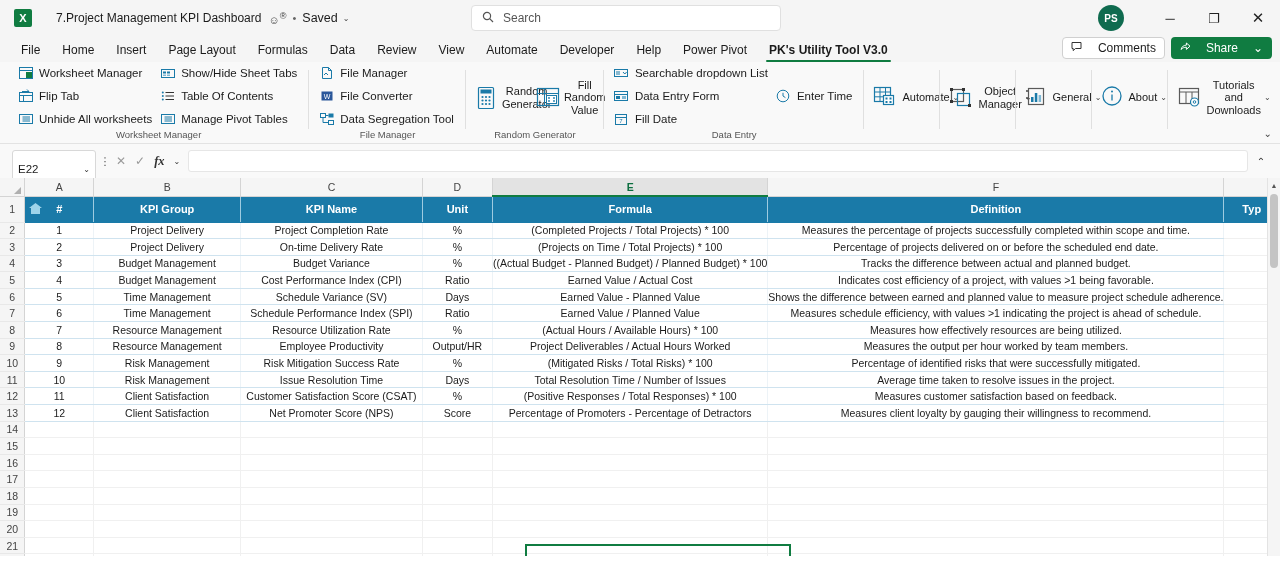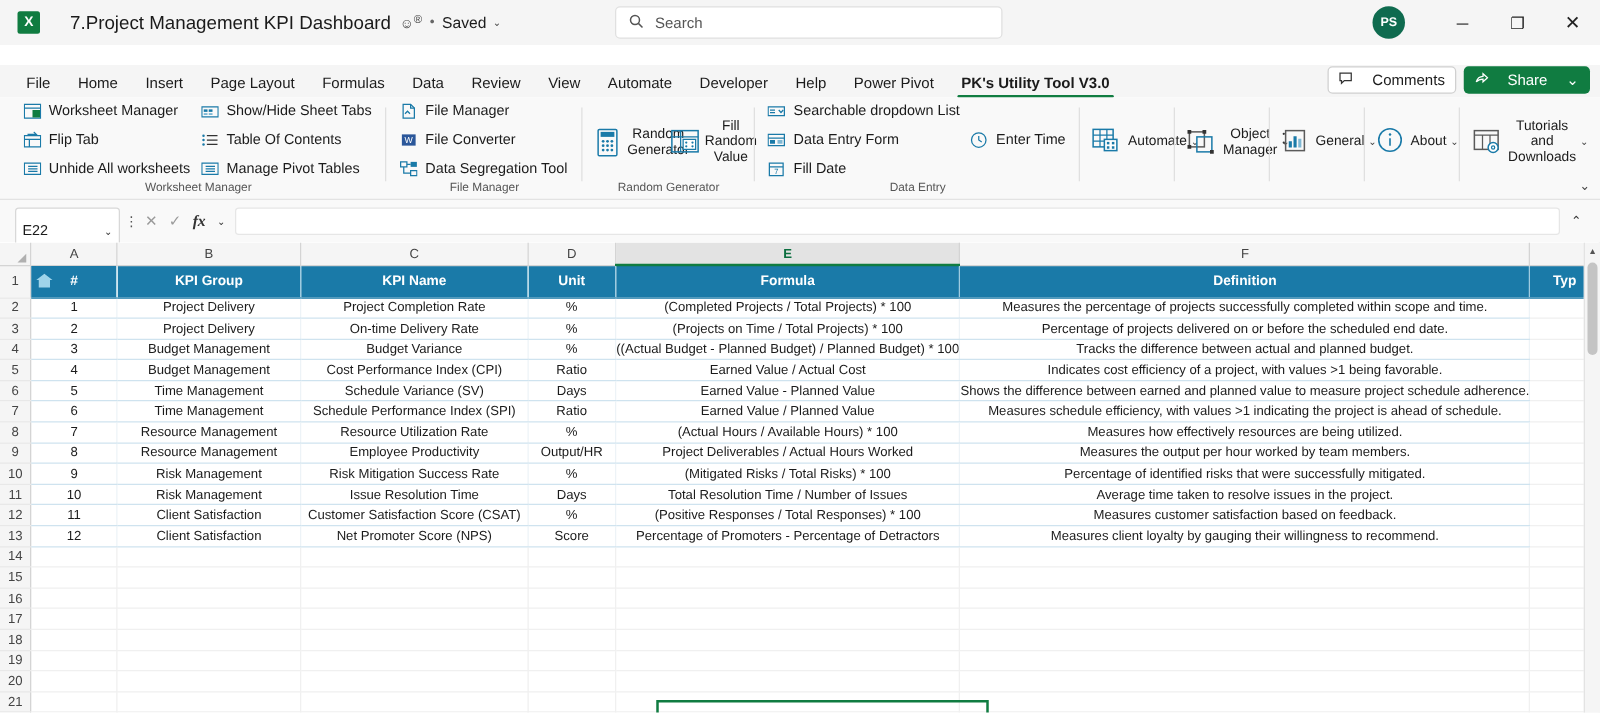"7.Project Management KPI Dashboard" .doc-title { font-size: 15px -> 12px }
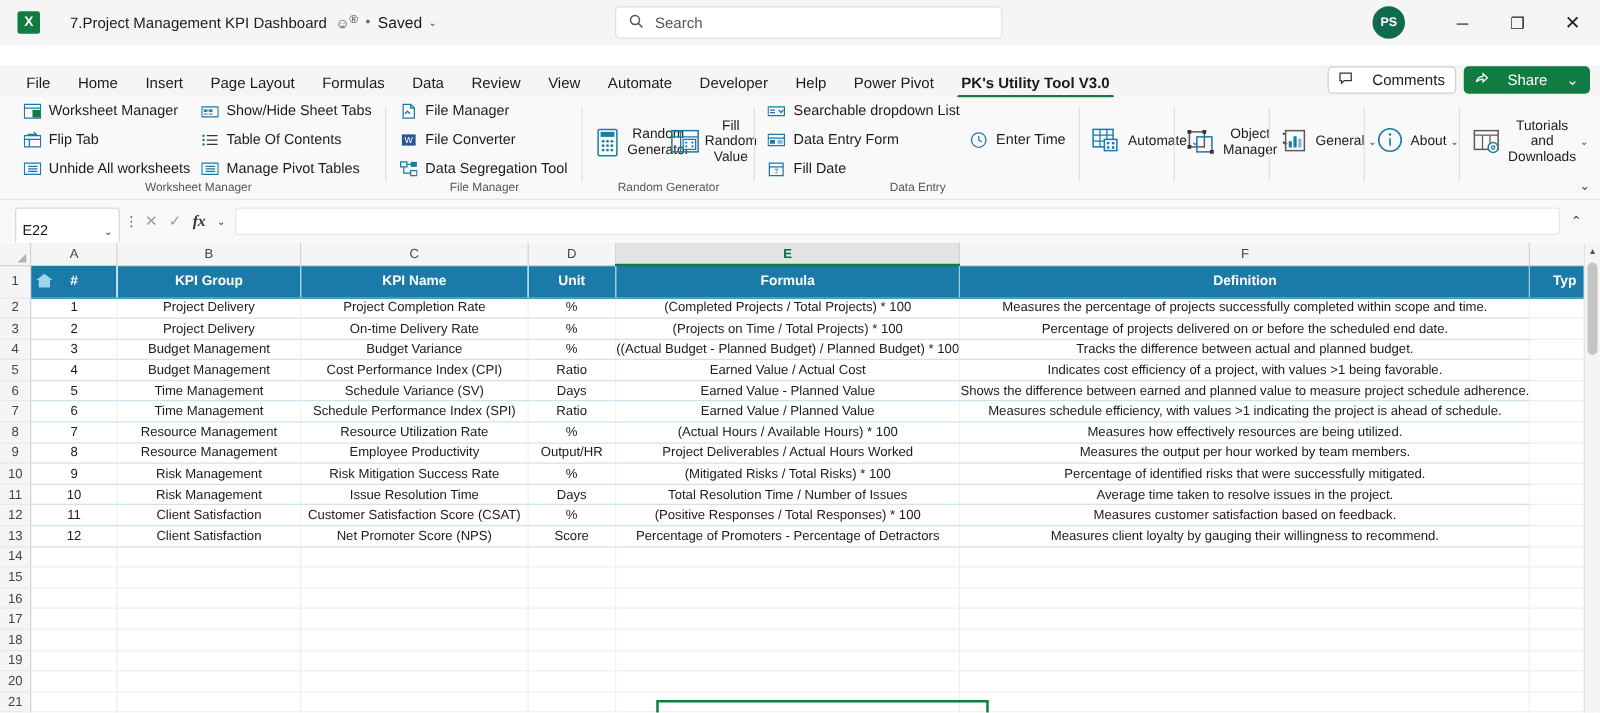"Search" .searchbox { left: 492px -> 471px }
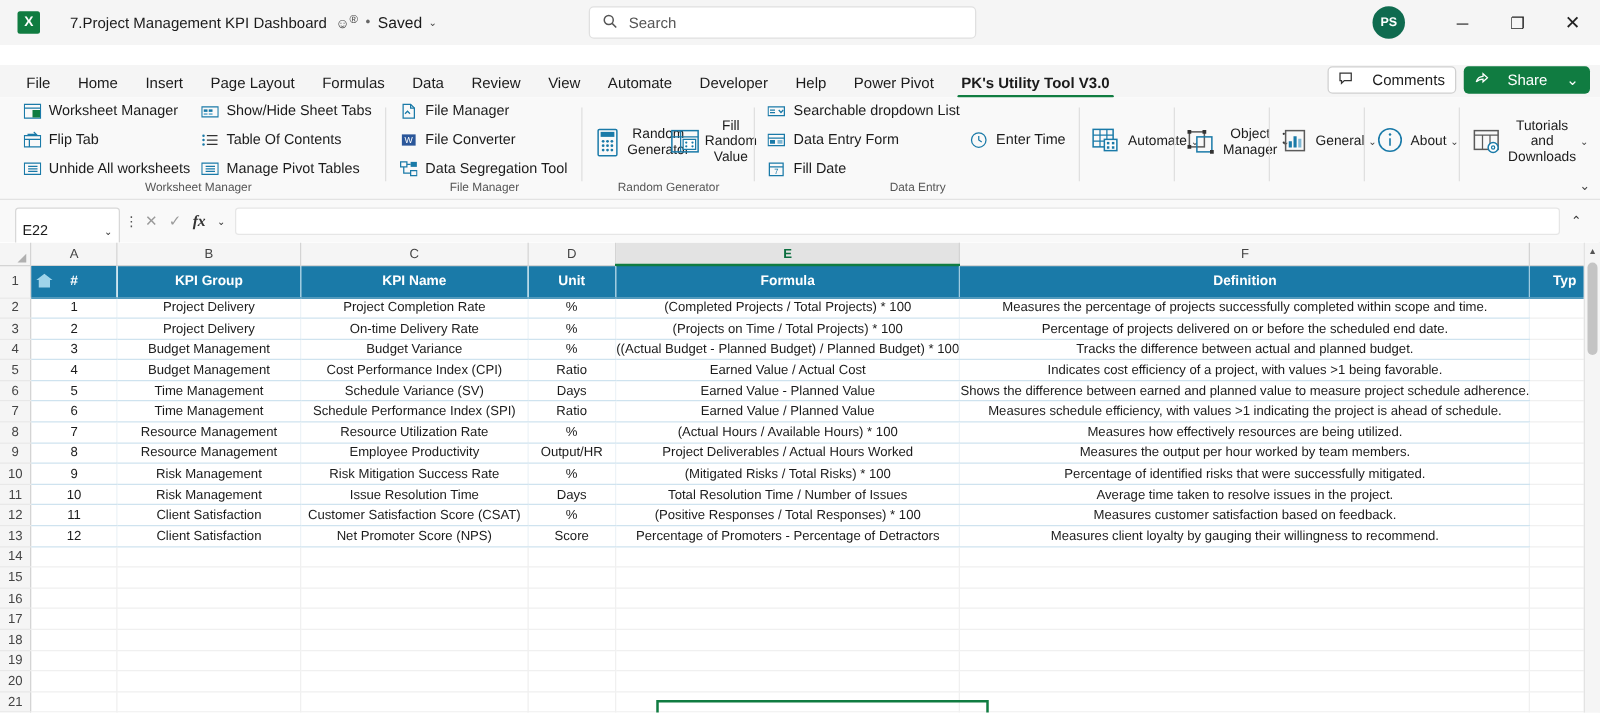"File" .tabs { margin-top: 16px -> none }
